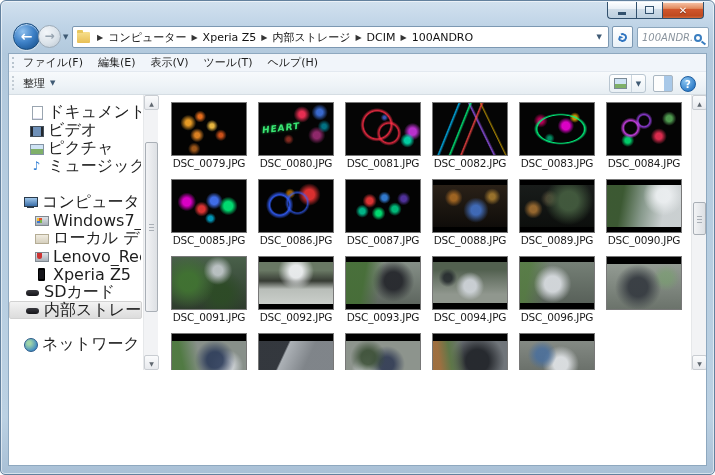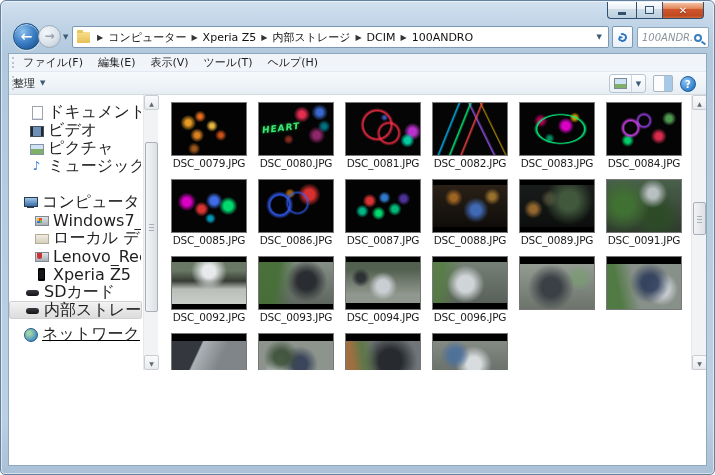"整理" .organize { margin-left: 4px -> 14px }
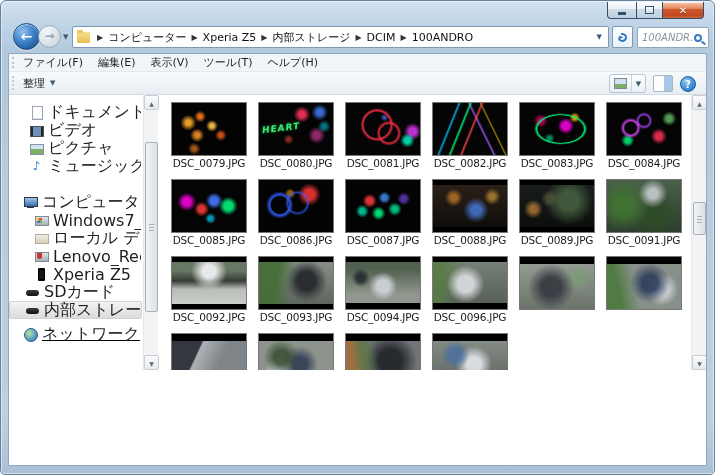"DSC_0090.JPG" div.cell { html: none -> <div> <div></div> <div>DSC_0090.JPG</div> </div> }
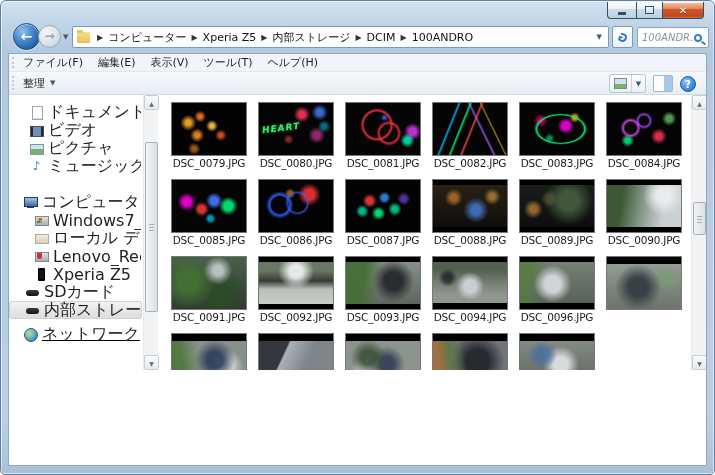"ネットワーク" .gap-net { margin-top: 6px -> 16px; text-decoration: underline -> none }
